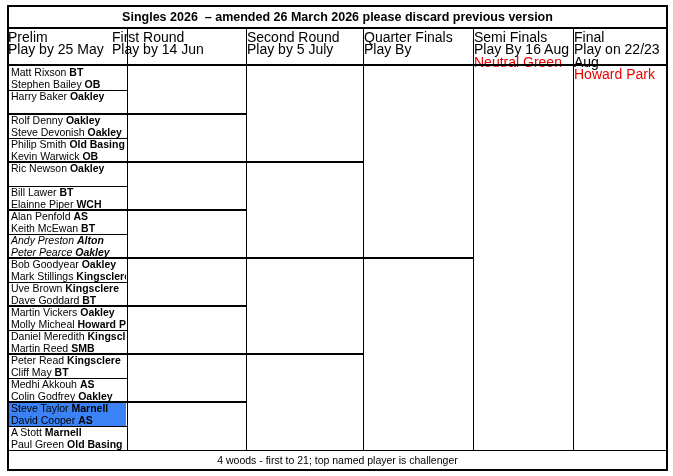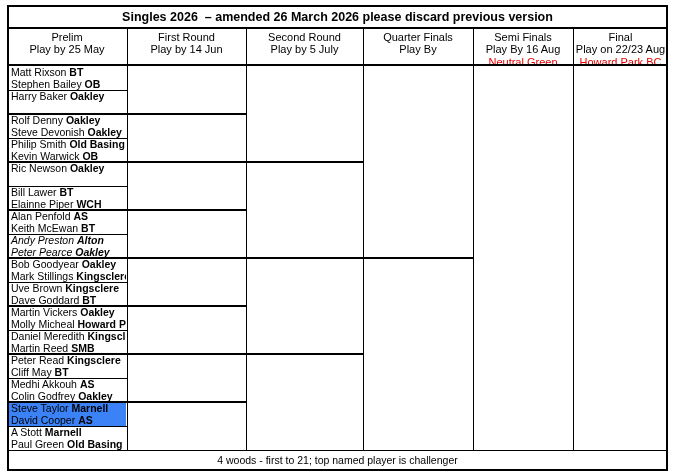"Prelim" .hdr { font-size: 11px -> 14px; text-align: center -> none }
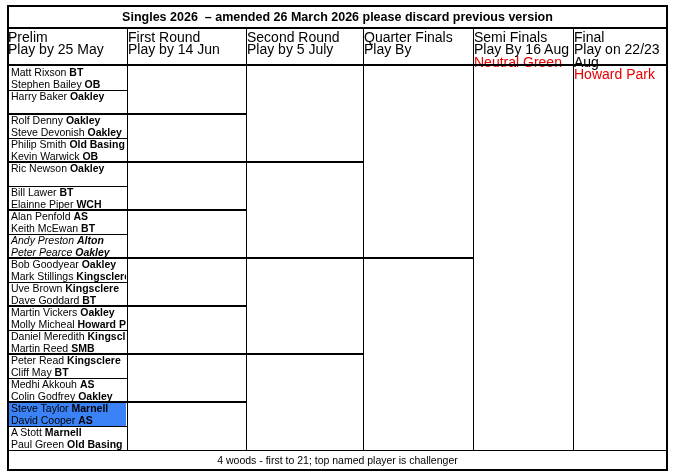"First Round" div.hdr { left: 128px -> 112px }
